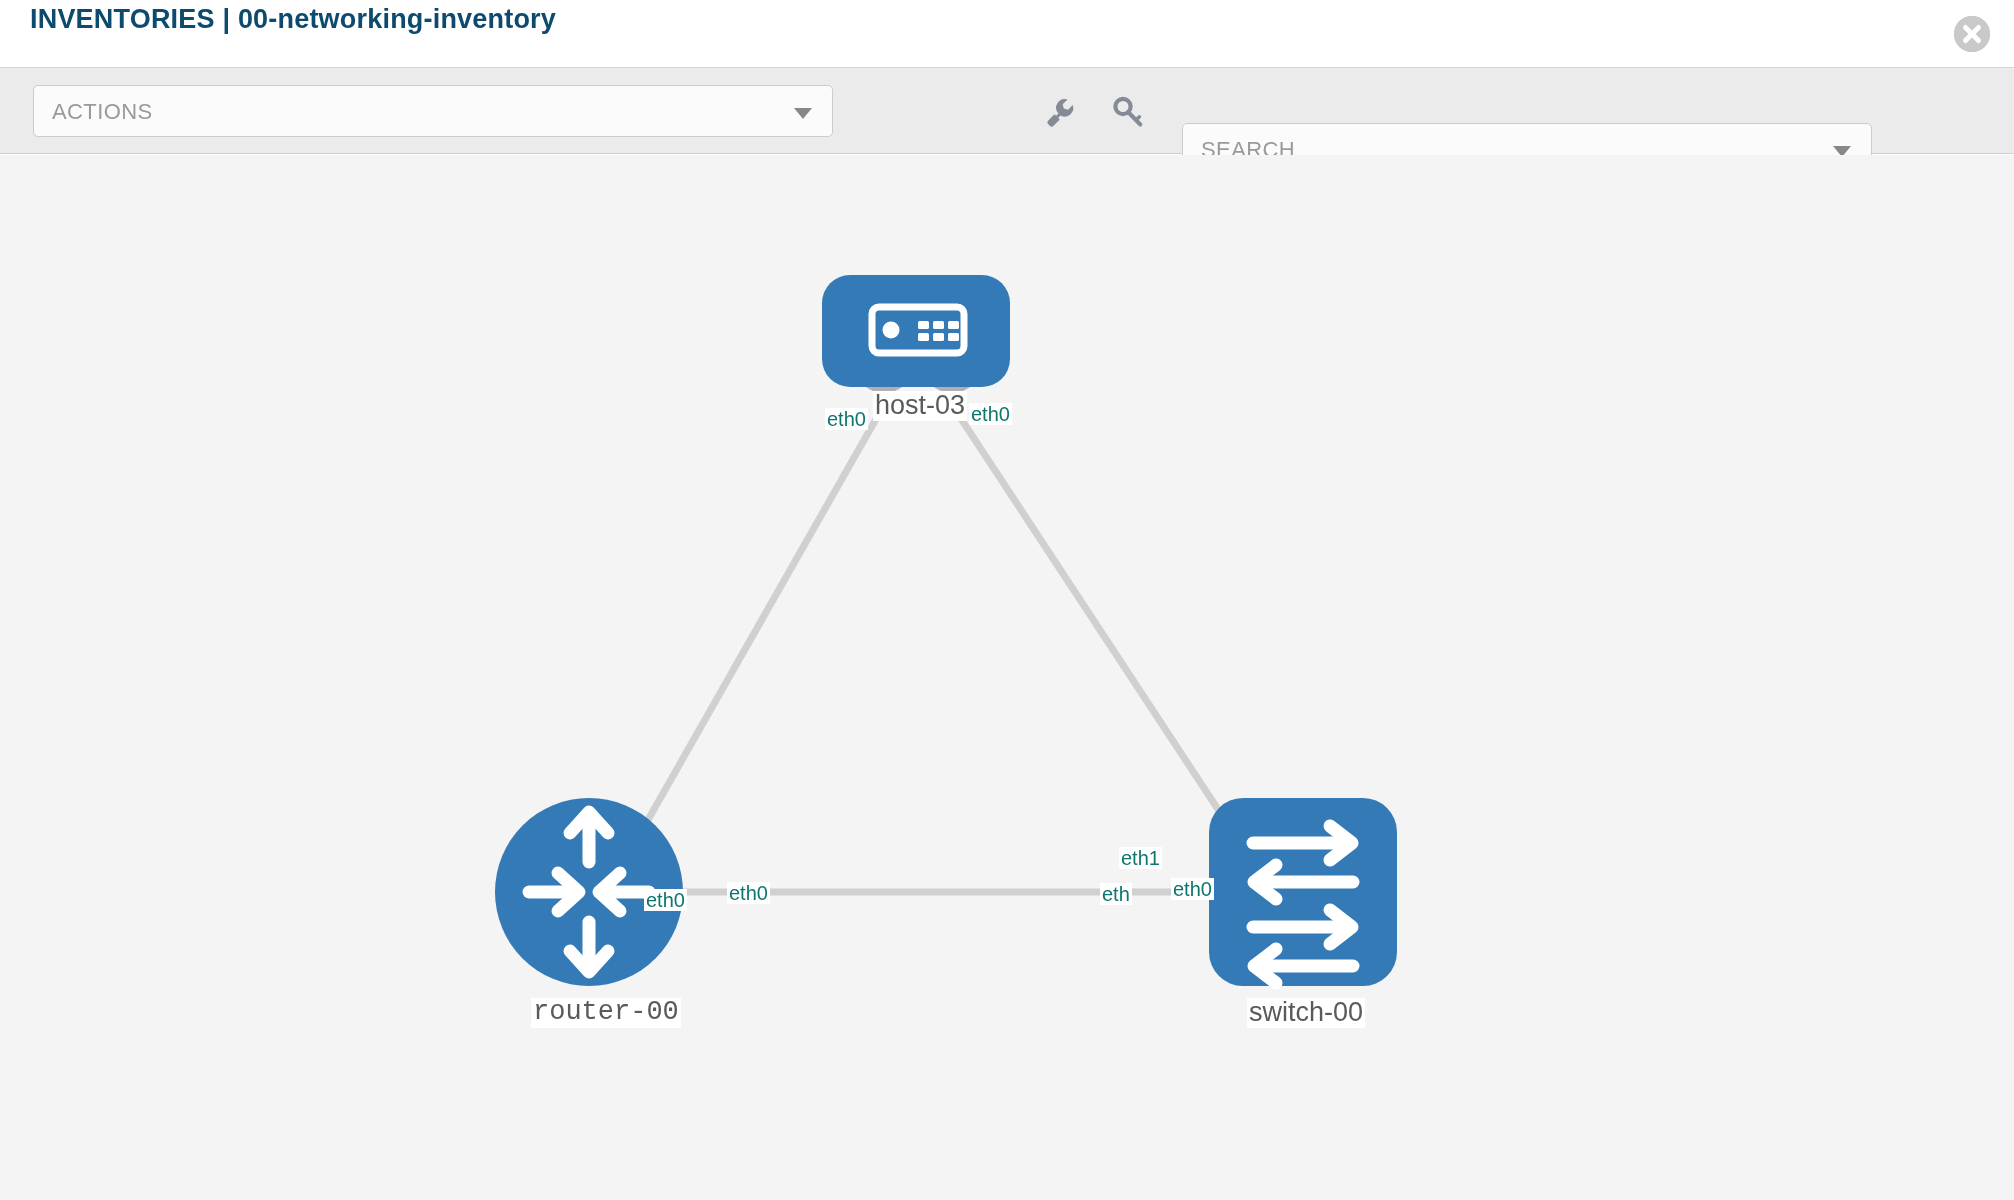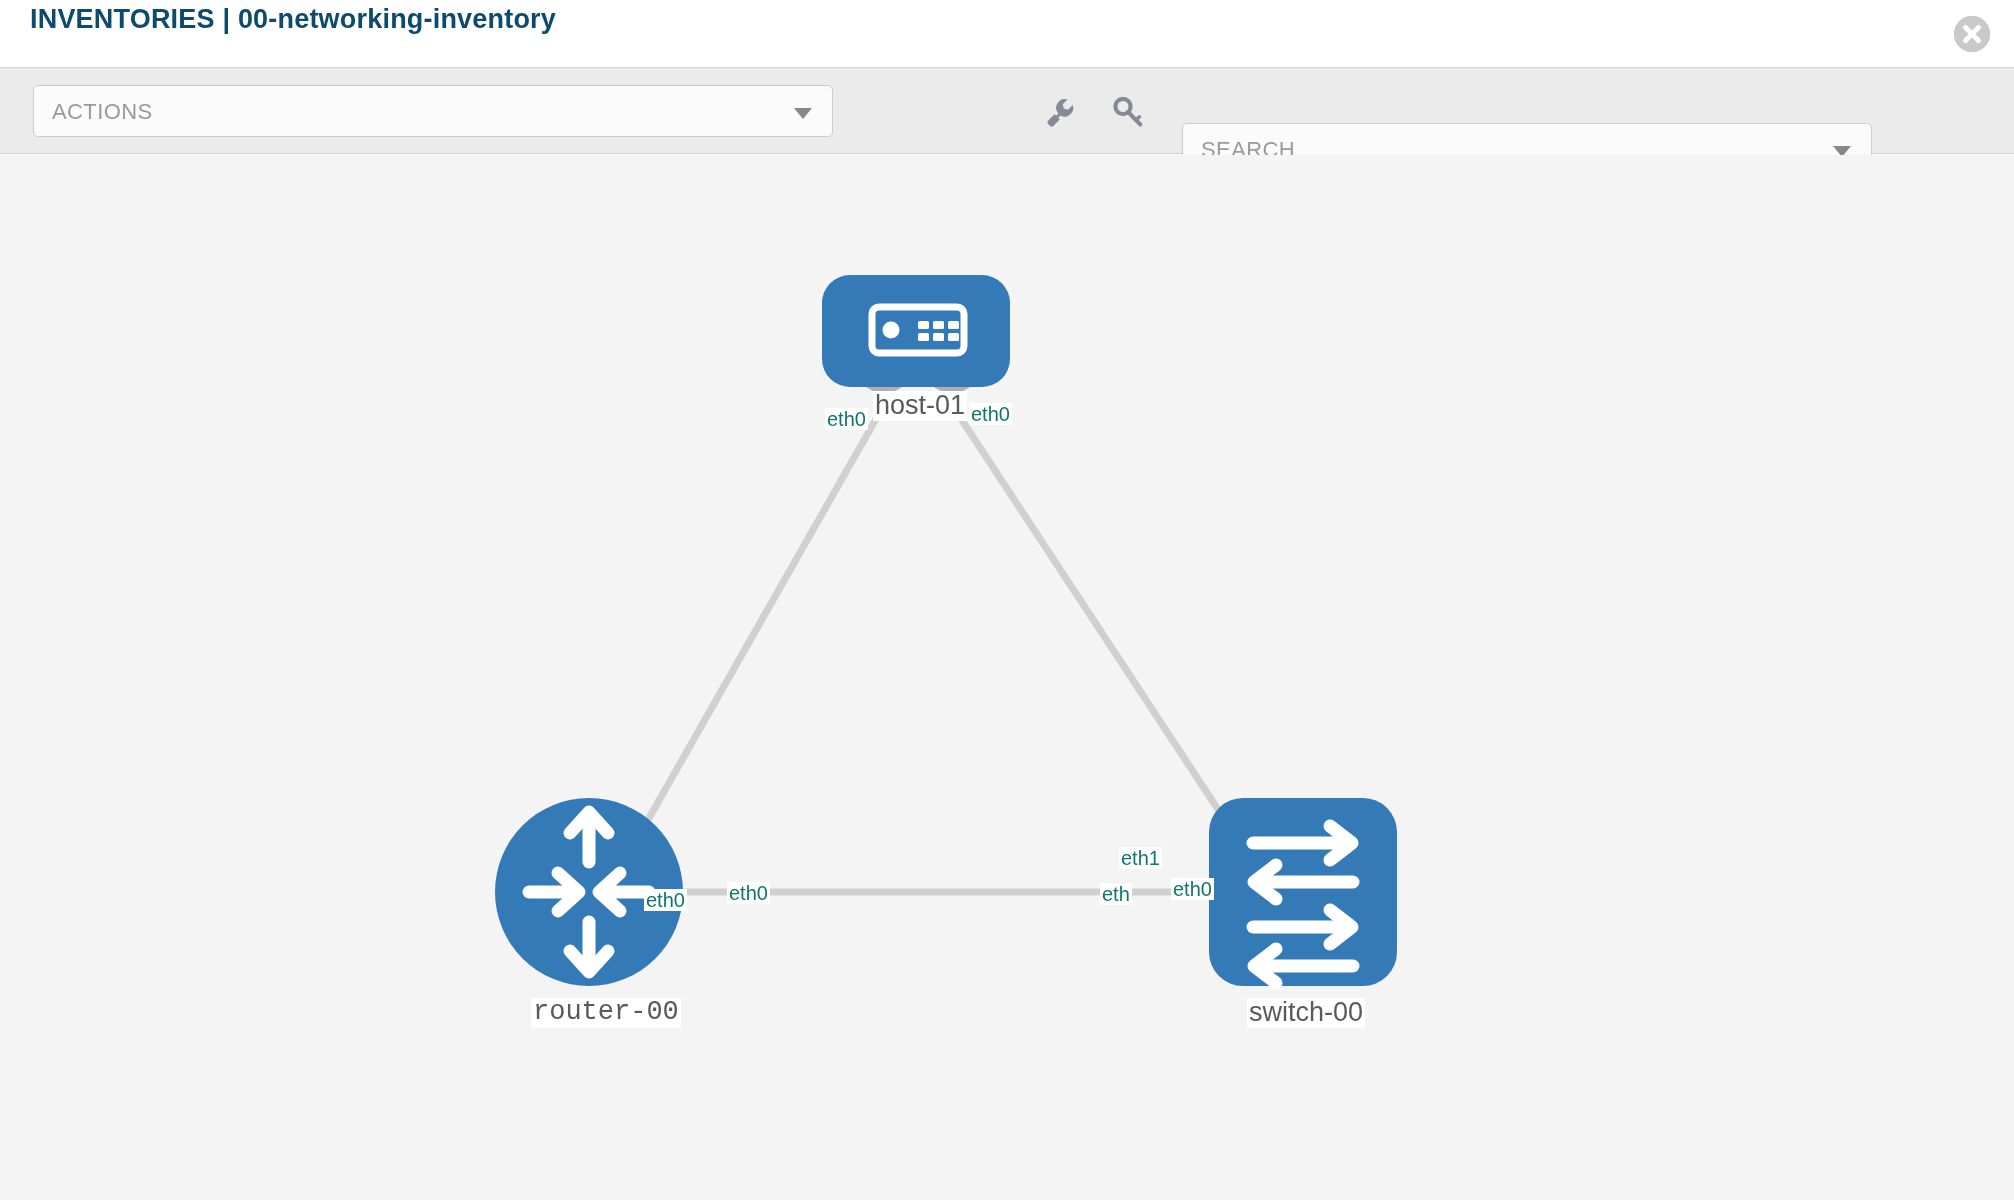"host-01" div.node-label { text: host-01 -> host-03 }
